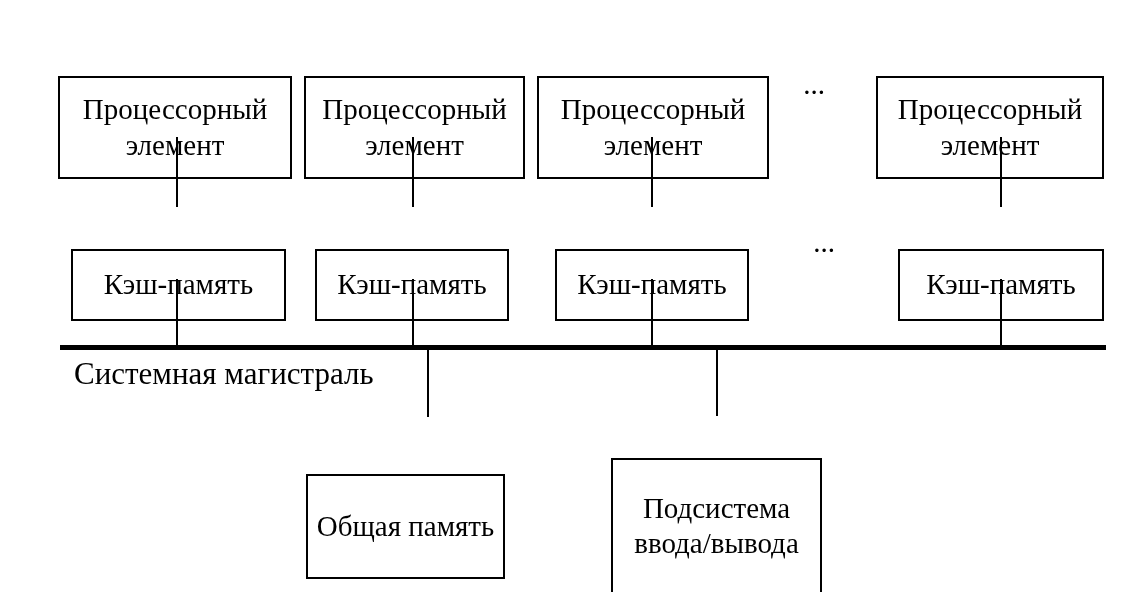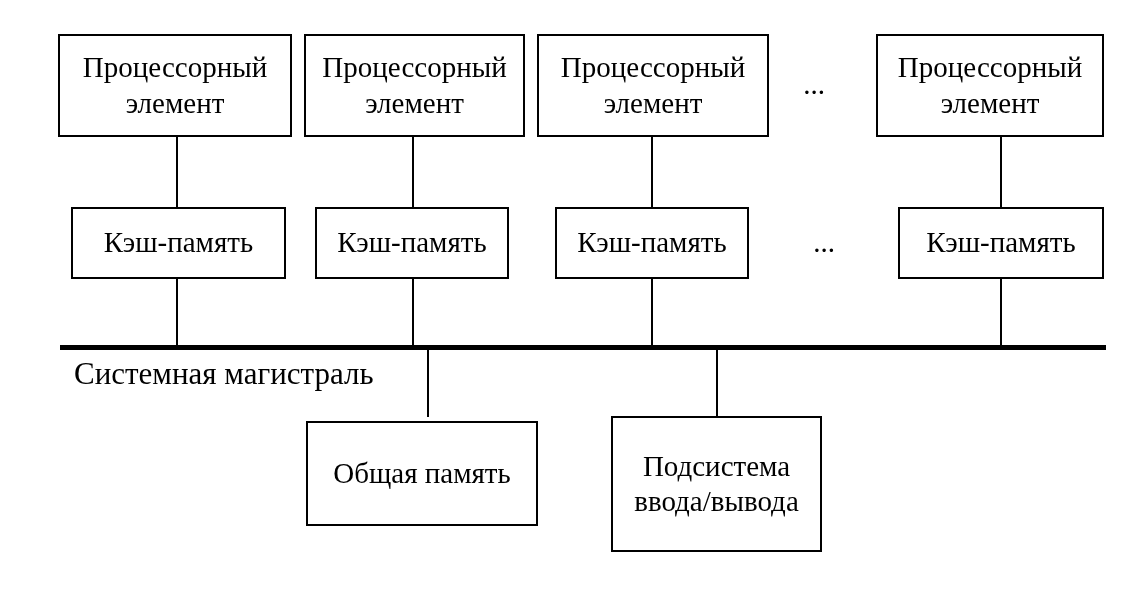"Процессорный элемент" .box { margin-top: none -> 42px }
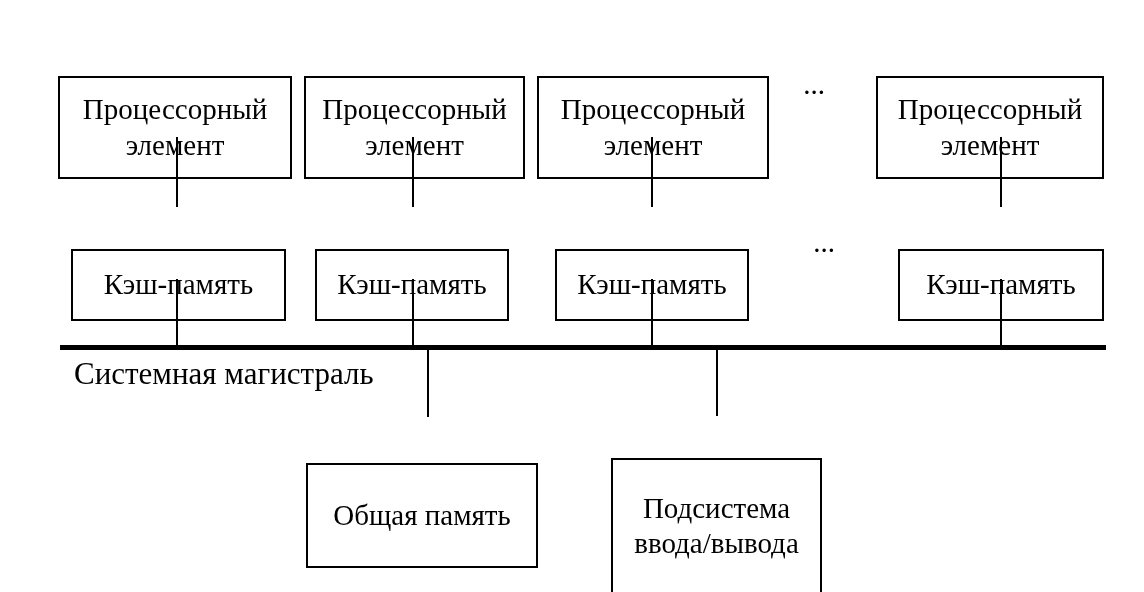"Общая память" #shared { top: 421px -> 432px; width: 232px -> 199px }
